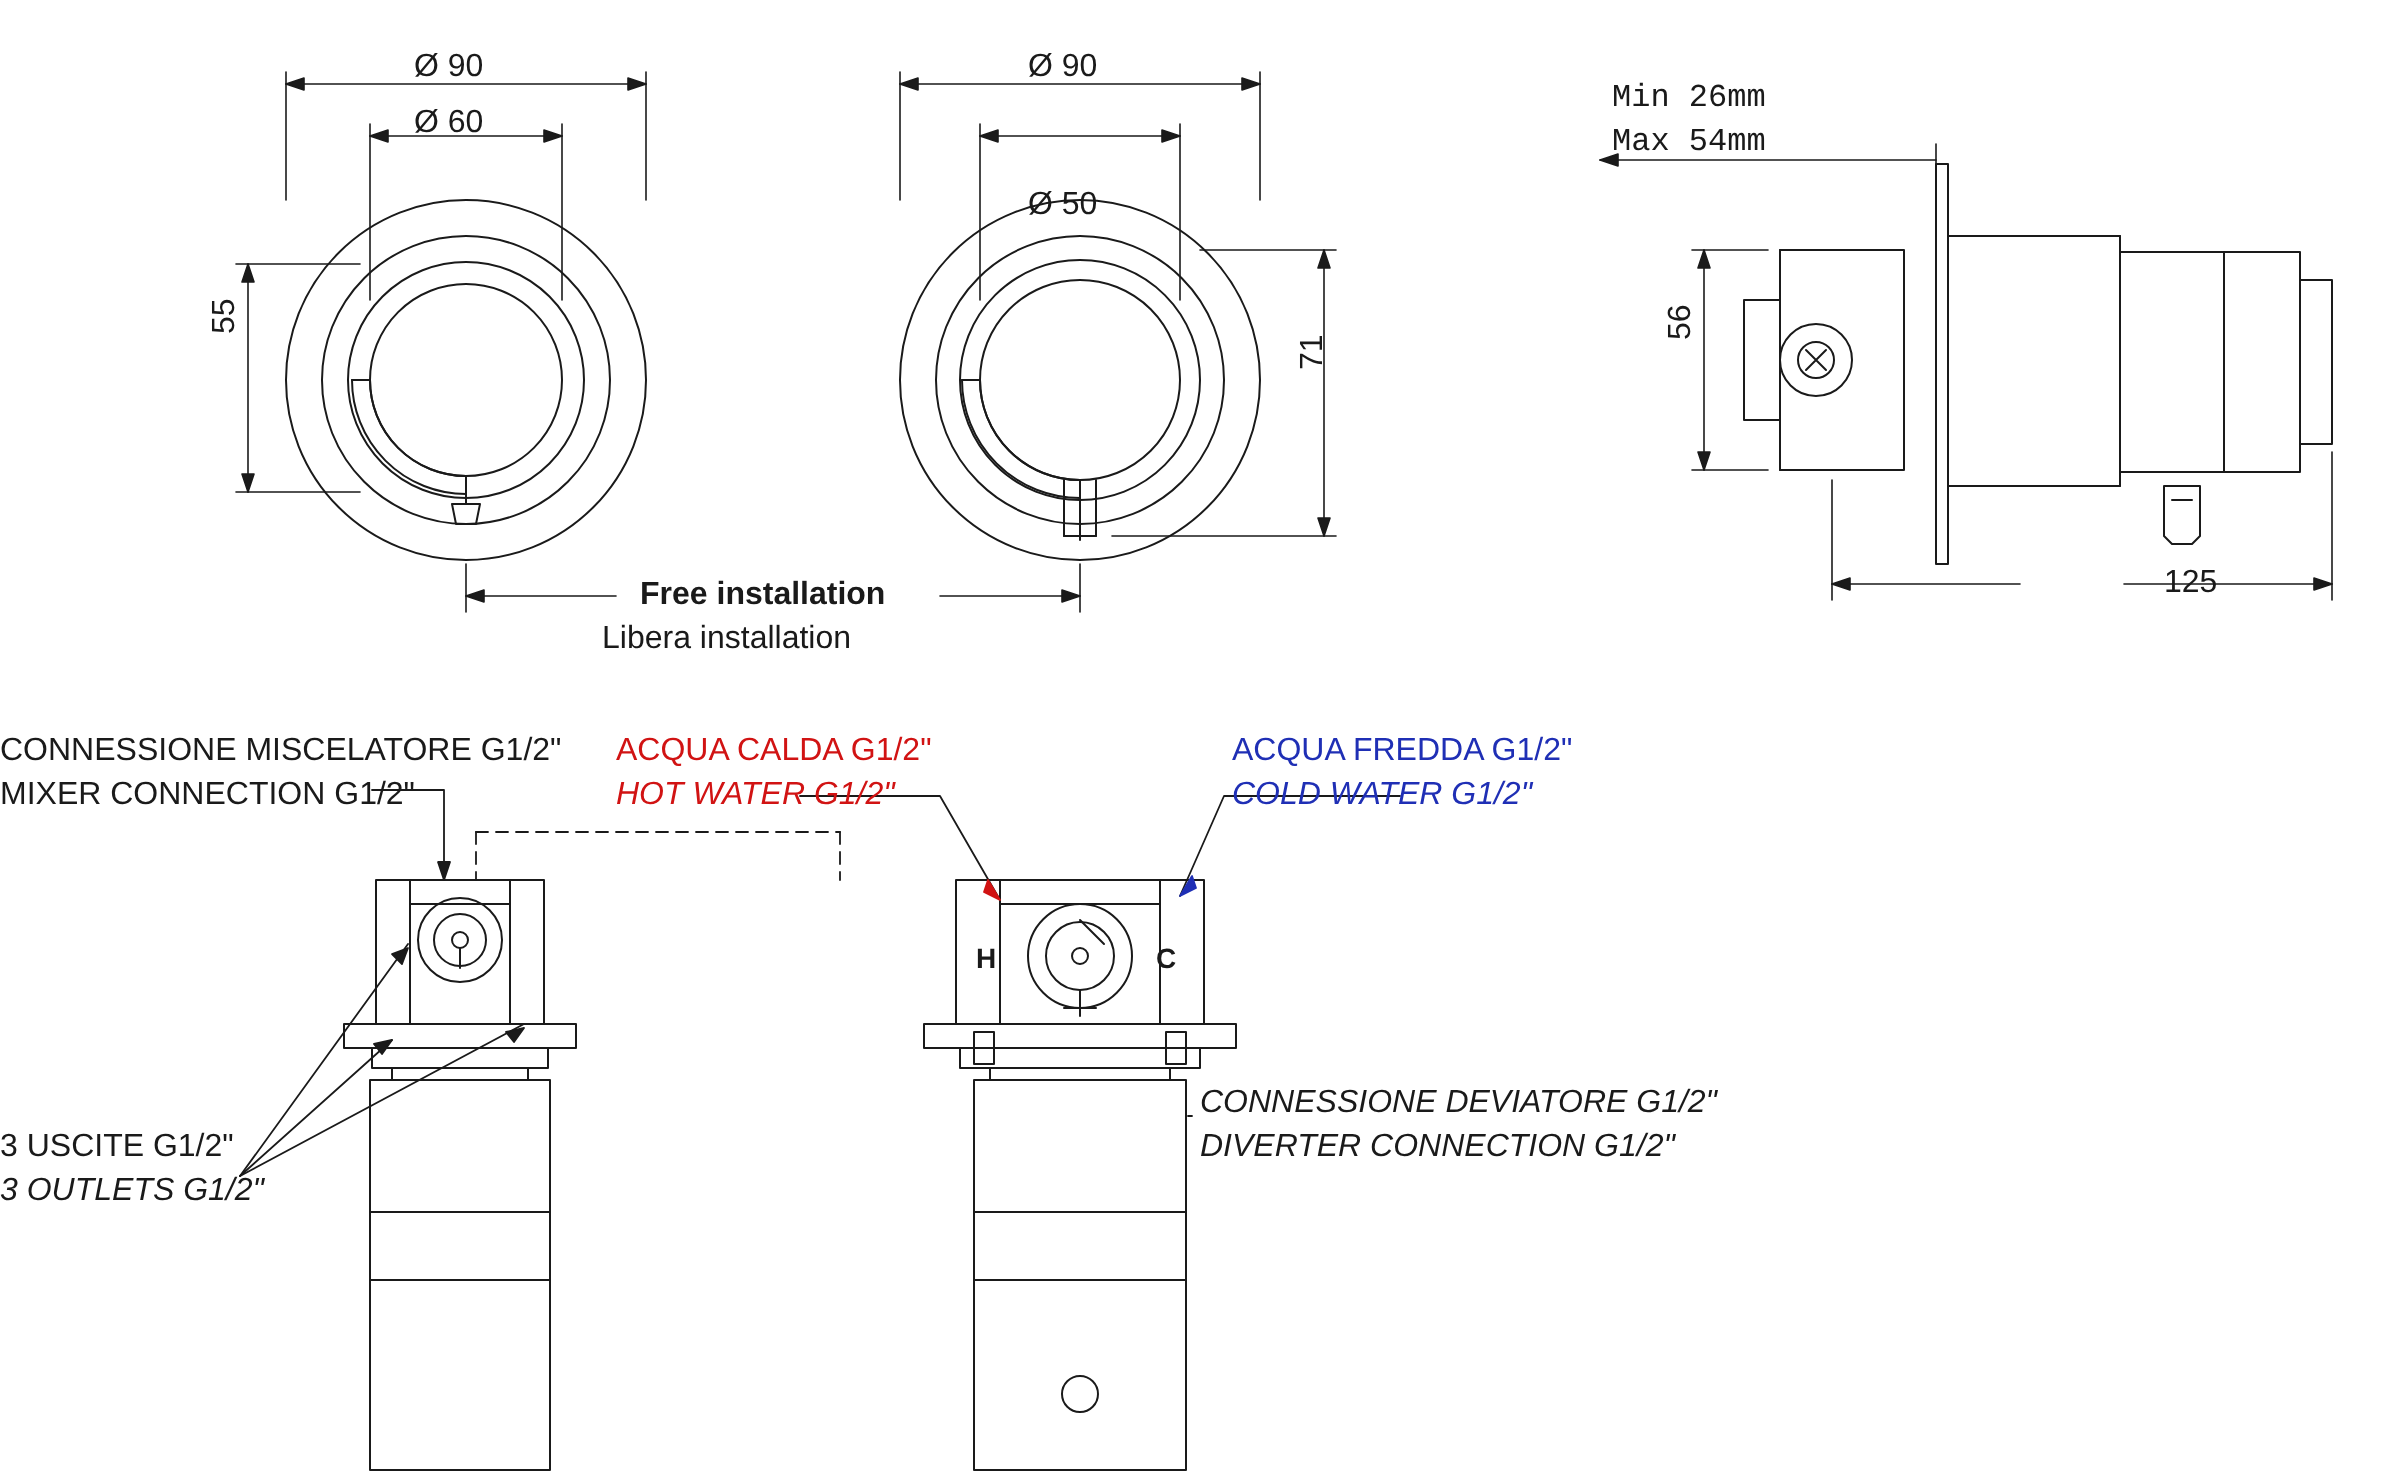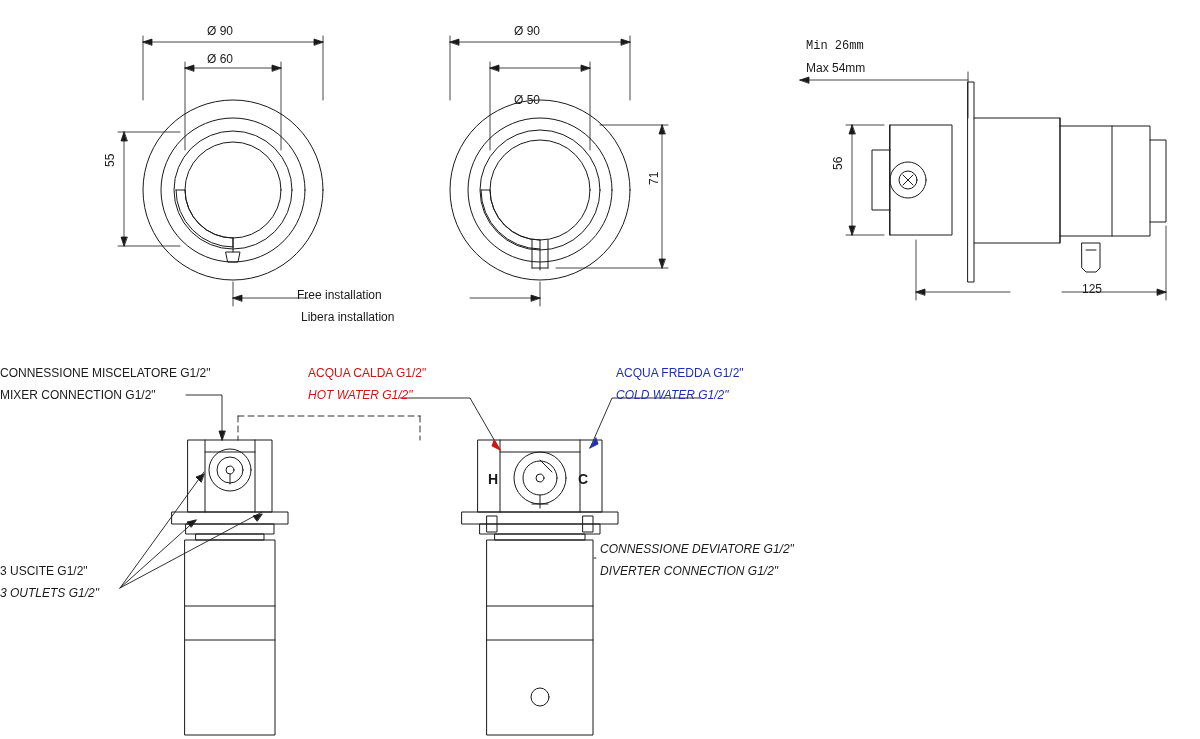"Ø 90" .lbl { font-size: 12px -> 16px }
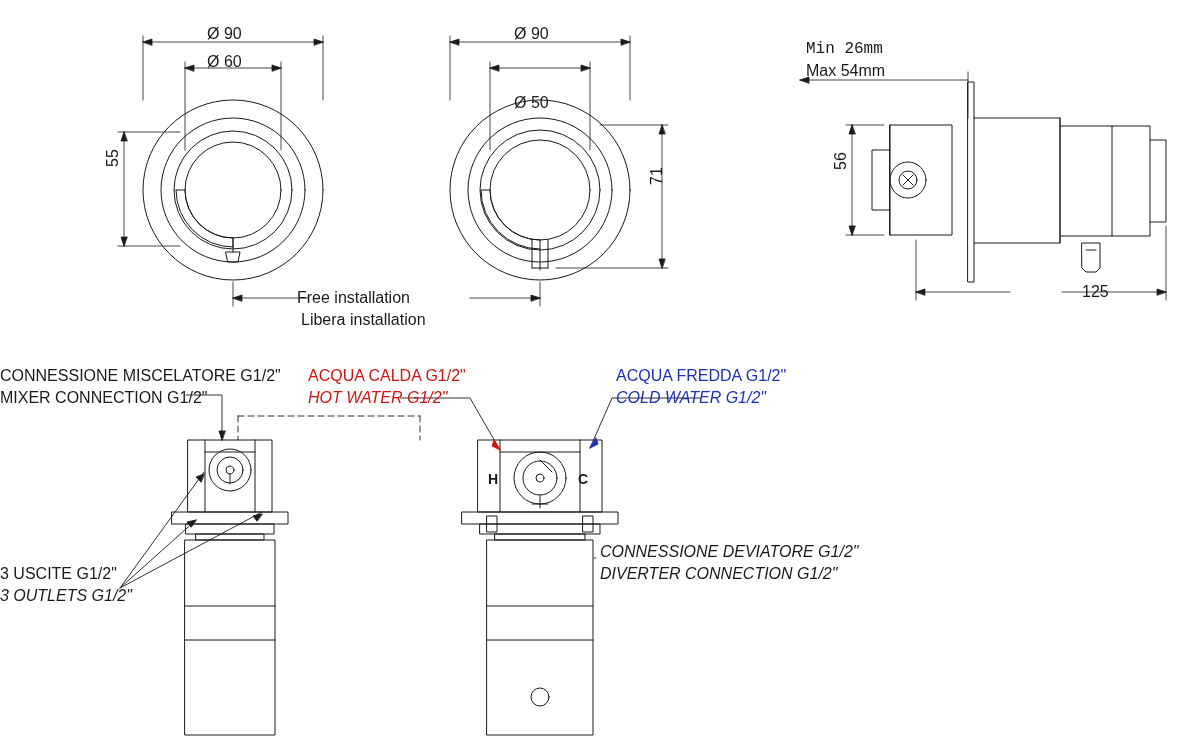"Max 54mm" div.lbl { font-family: none -> Liberation Mono, monospace }
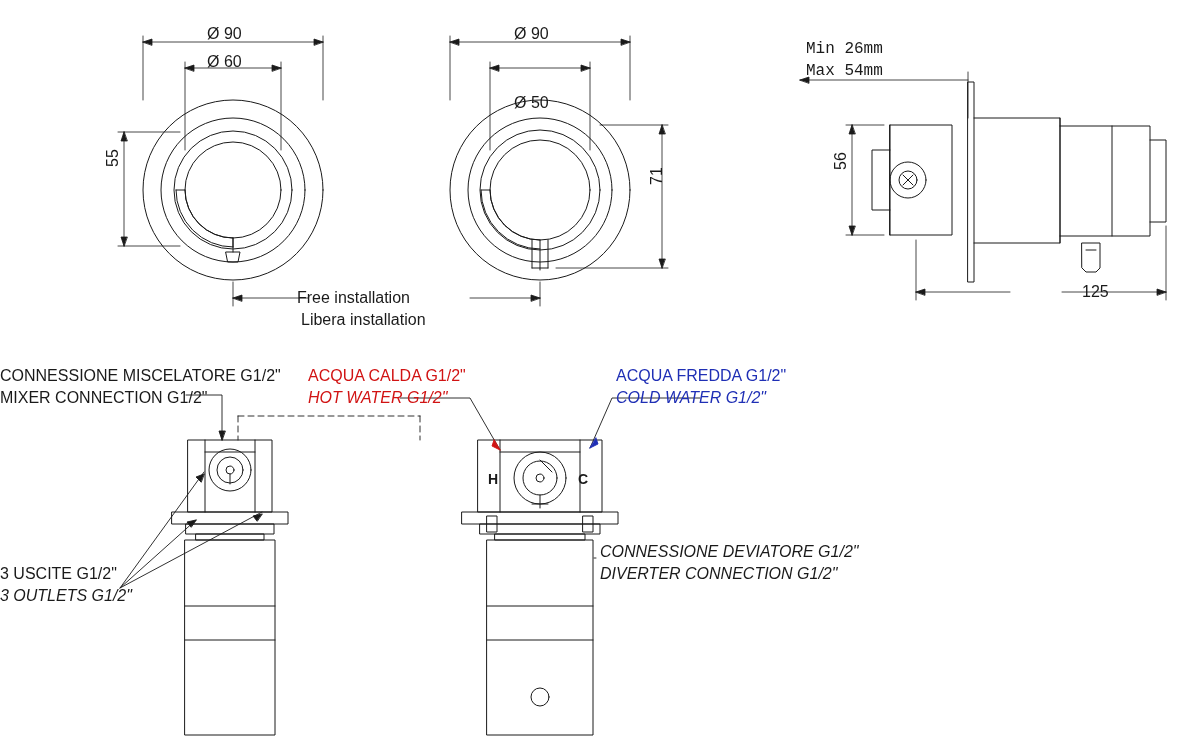"Free installation" div.lbl { font-weight: none -> bold; left: 297px -> 320px }
